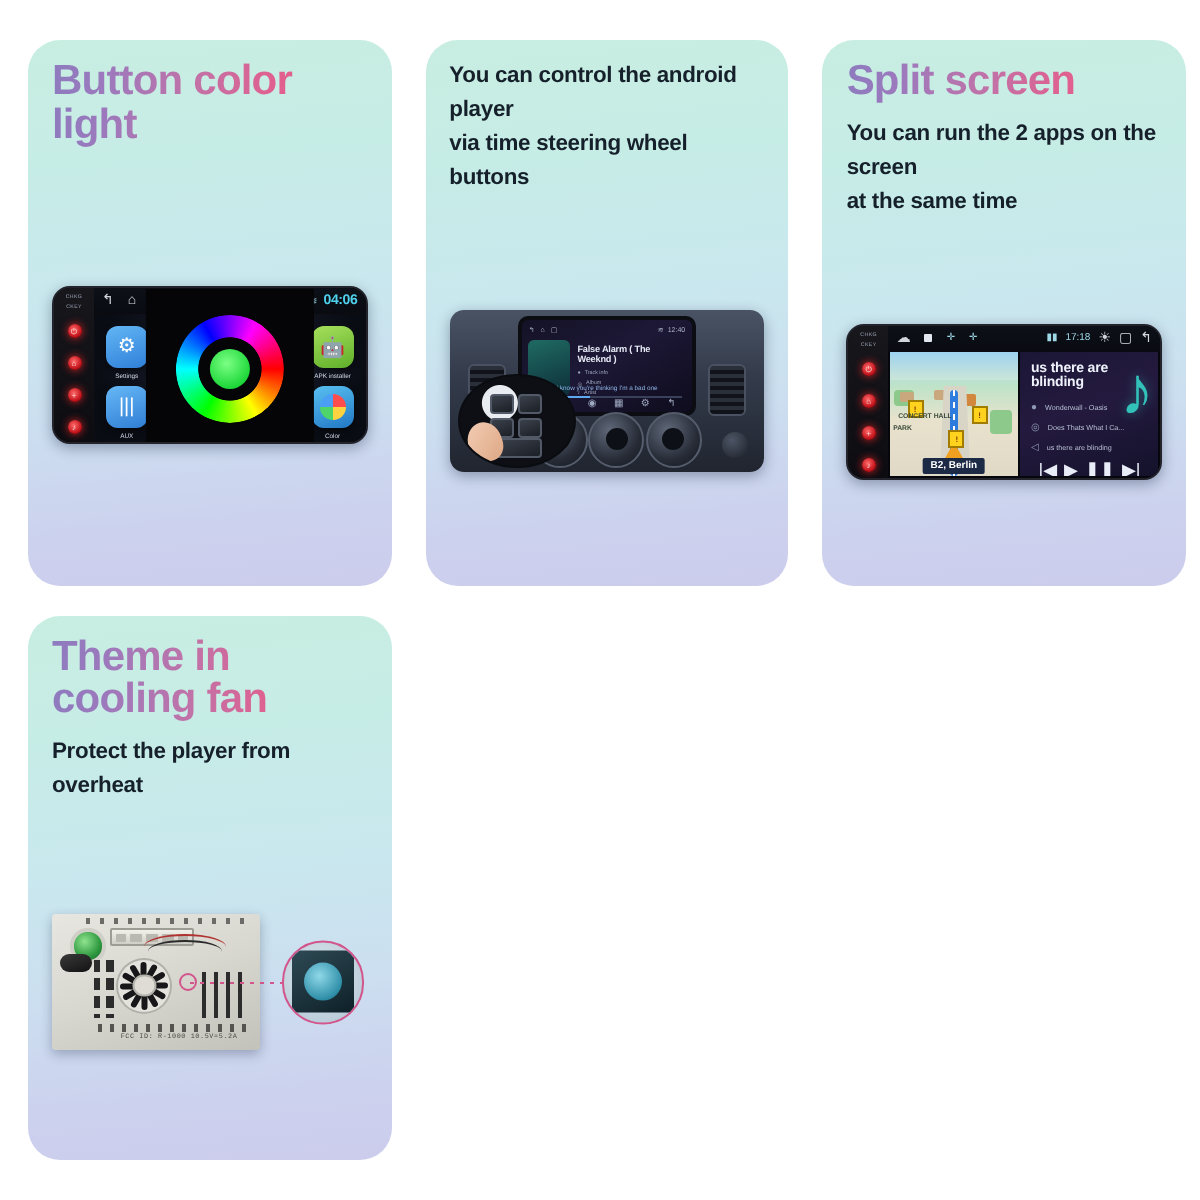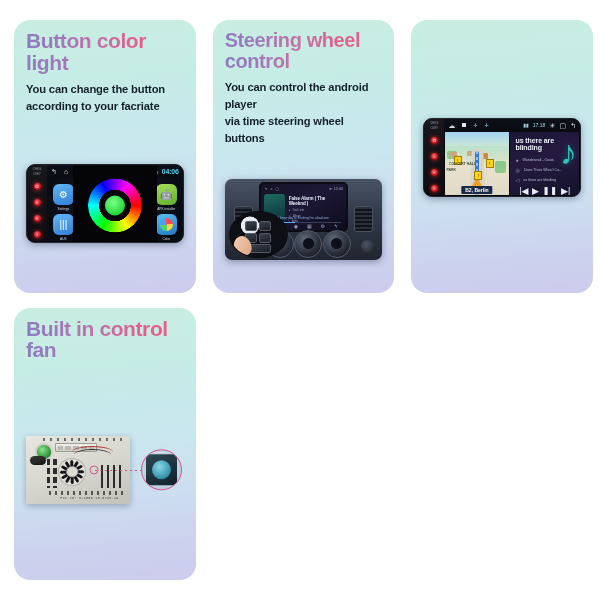"Steering wheel" div.title { html: <div>Steering wheel control</div> -> none }
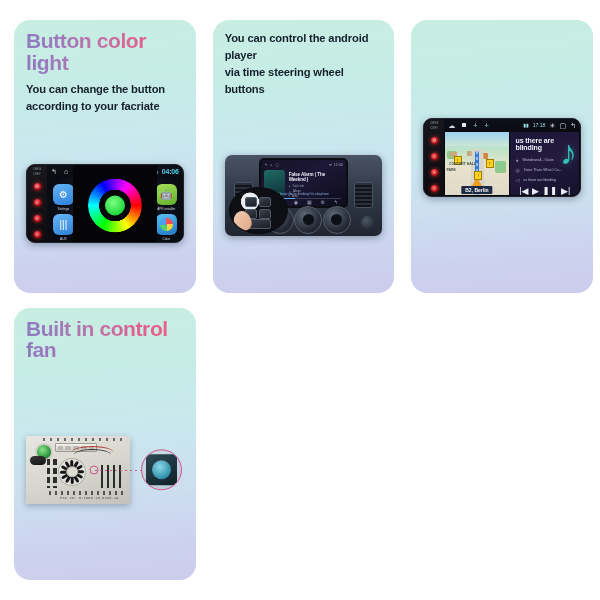"Split screen" div.title { html: none -> <div>Split screen</div> }
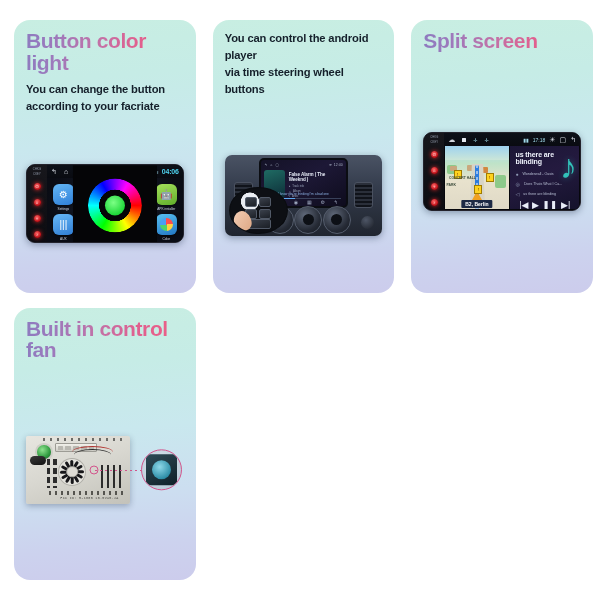"You can run the 2" div.desc { html: none -> <div>You can run the 2 apps on the screen at the same time</div> }
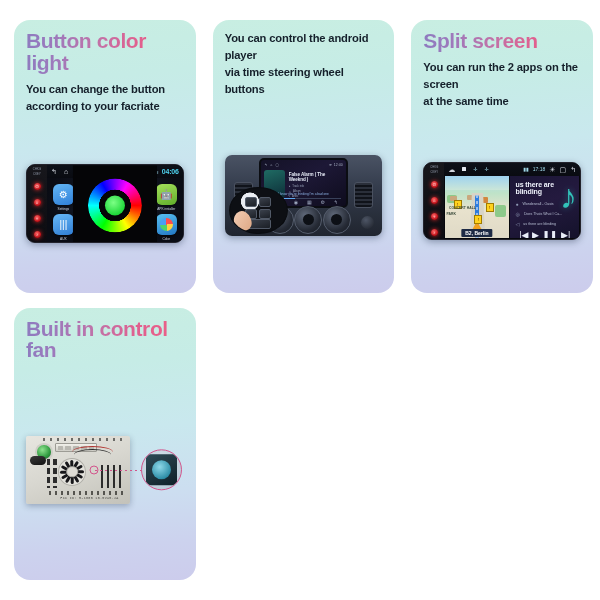"You can change the button" div.desc { html: <div>You can change the button according to your facriate</div> -> none }
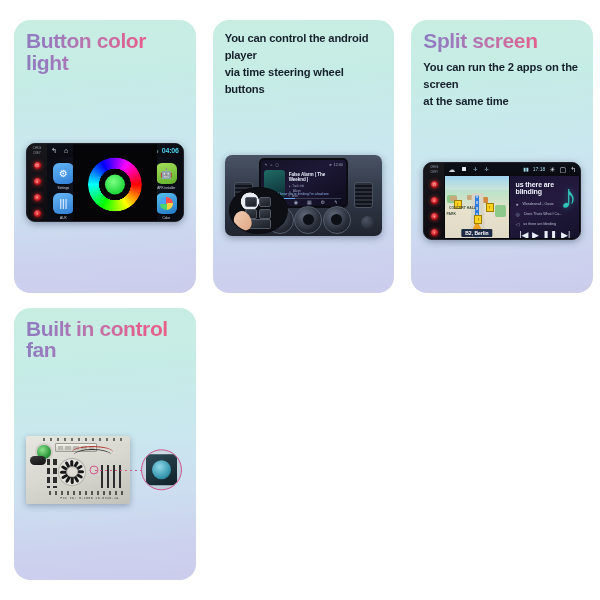"Built in control fan" div.title { text: Built in control -> Theme in cooling }
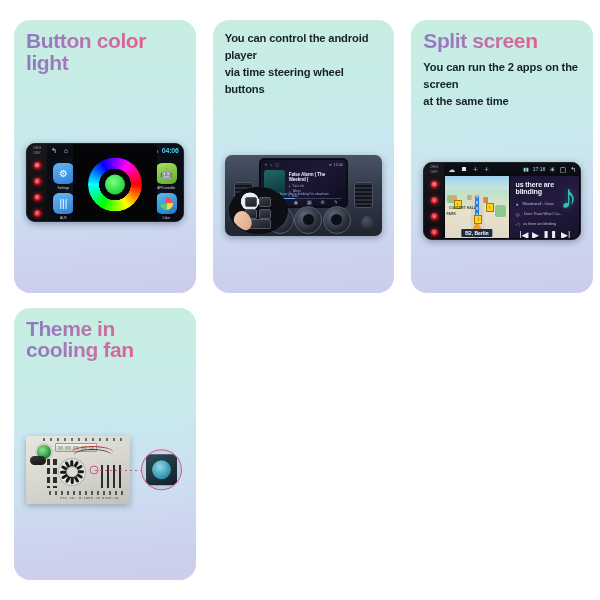"Protect the player from overheat" div.desc { html: none -> <div>Protect the player from overheat</div> }
